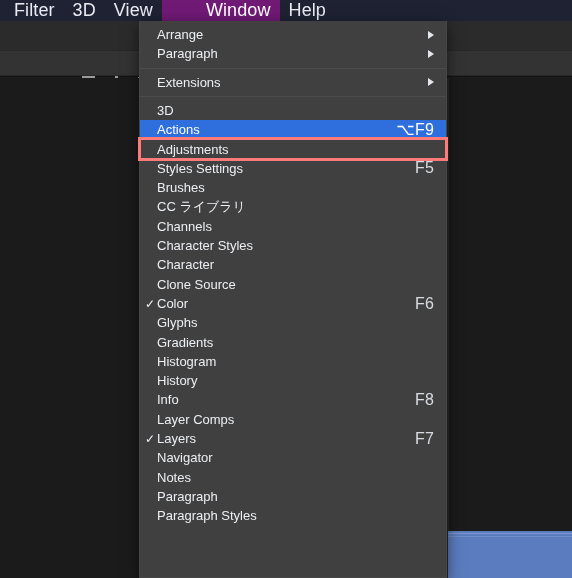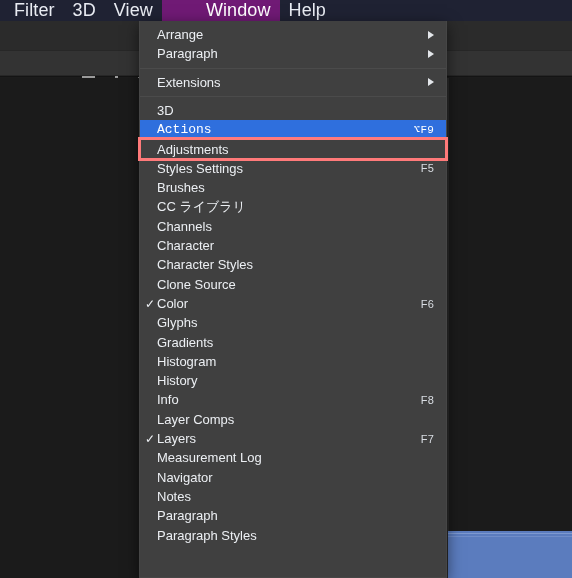"Actions" .menu-item.selected { font-family: Liberation Mono, monospace -> none }
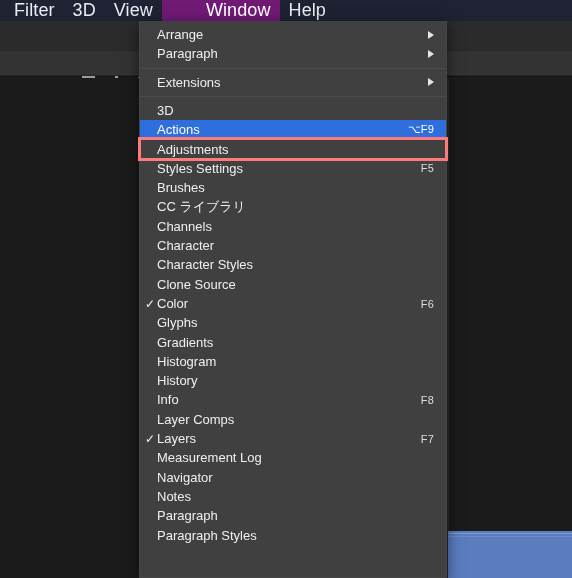"⌥F9" .menu-item .shortcut { font-size: 11px -> 16px }
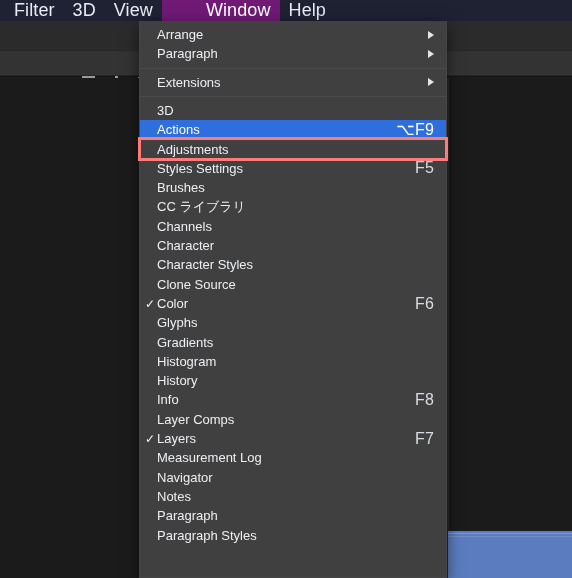"Character" div.menu-item { order: before "Character Styles" -> after "Character Styles" }
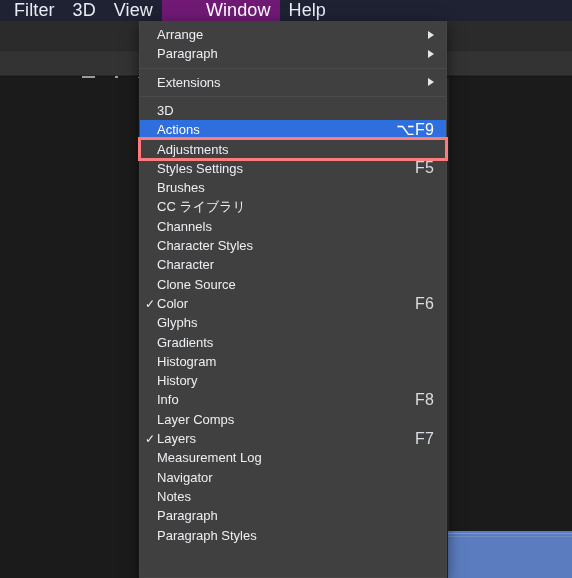"Measurement Log" div.menu-item { html: <div> <span>Measurement Log</span> </div> -> none }
